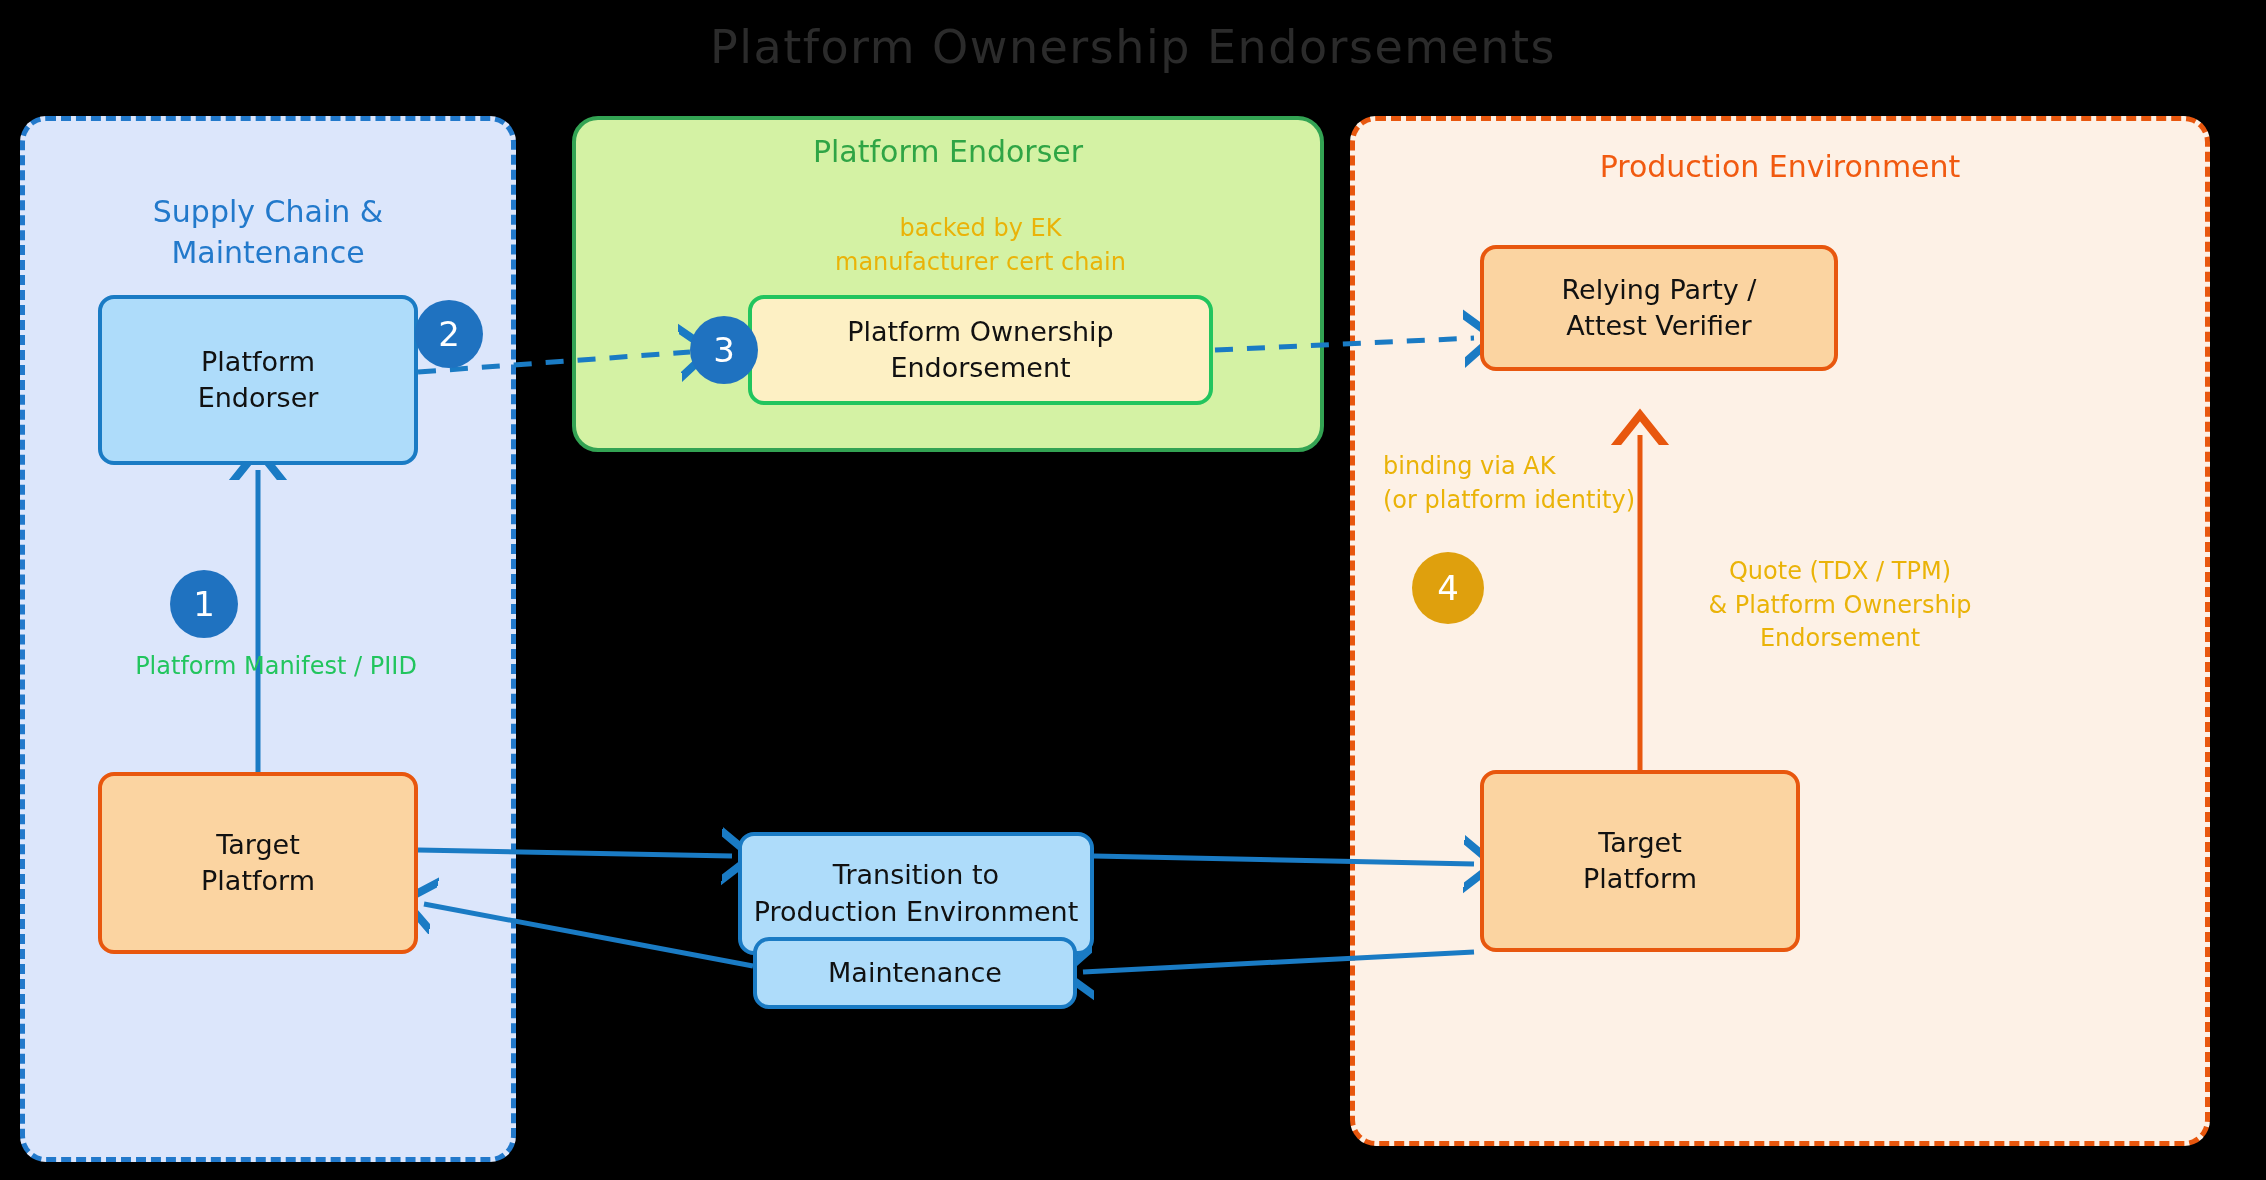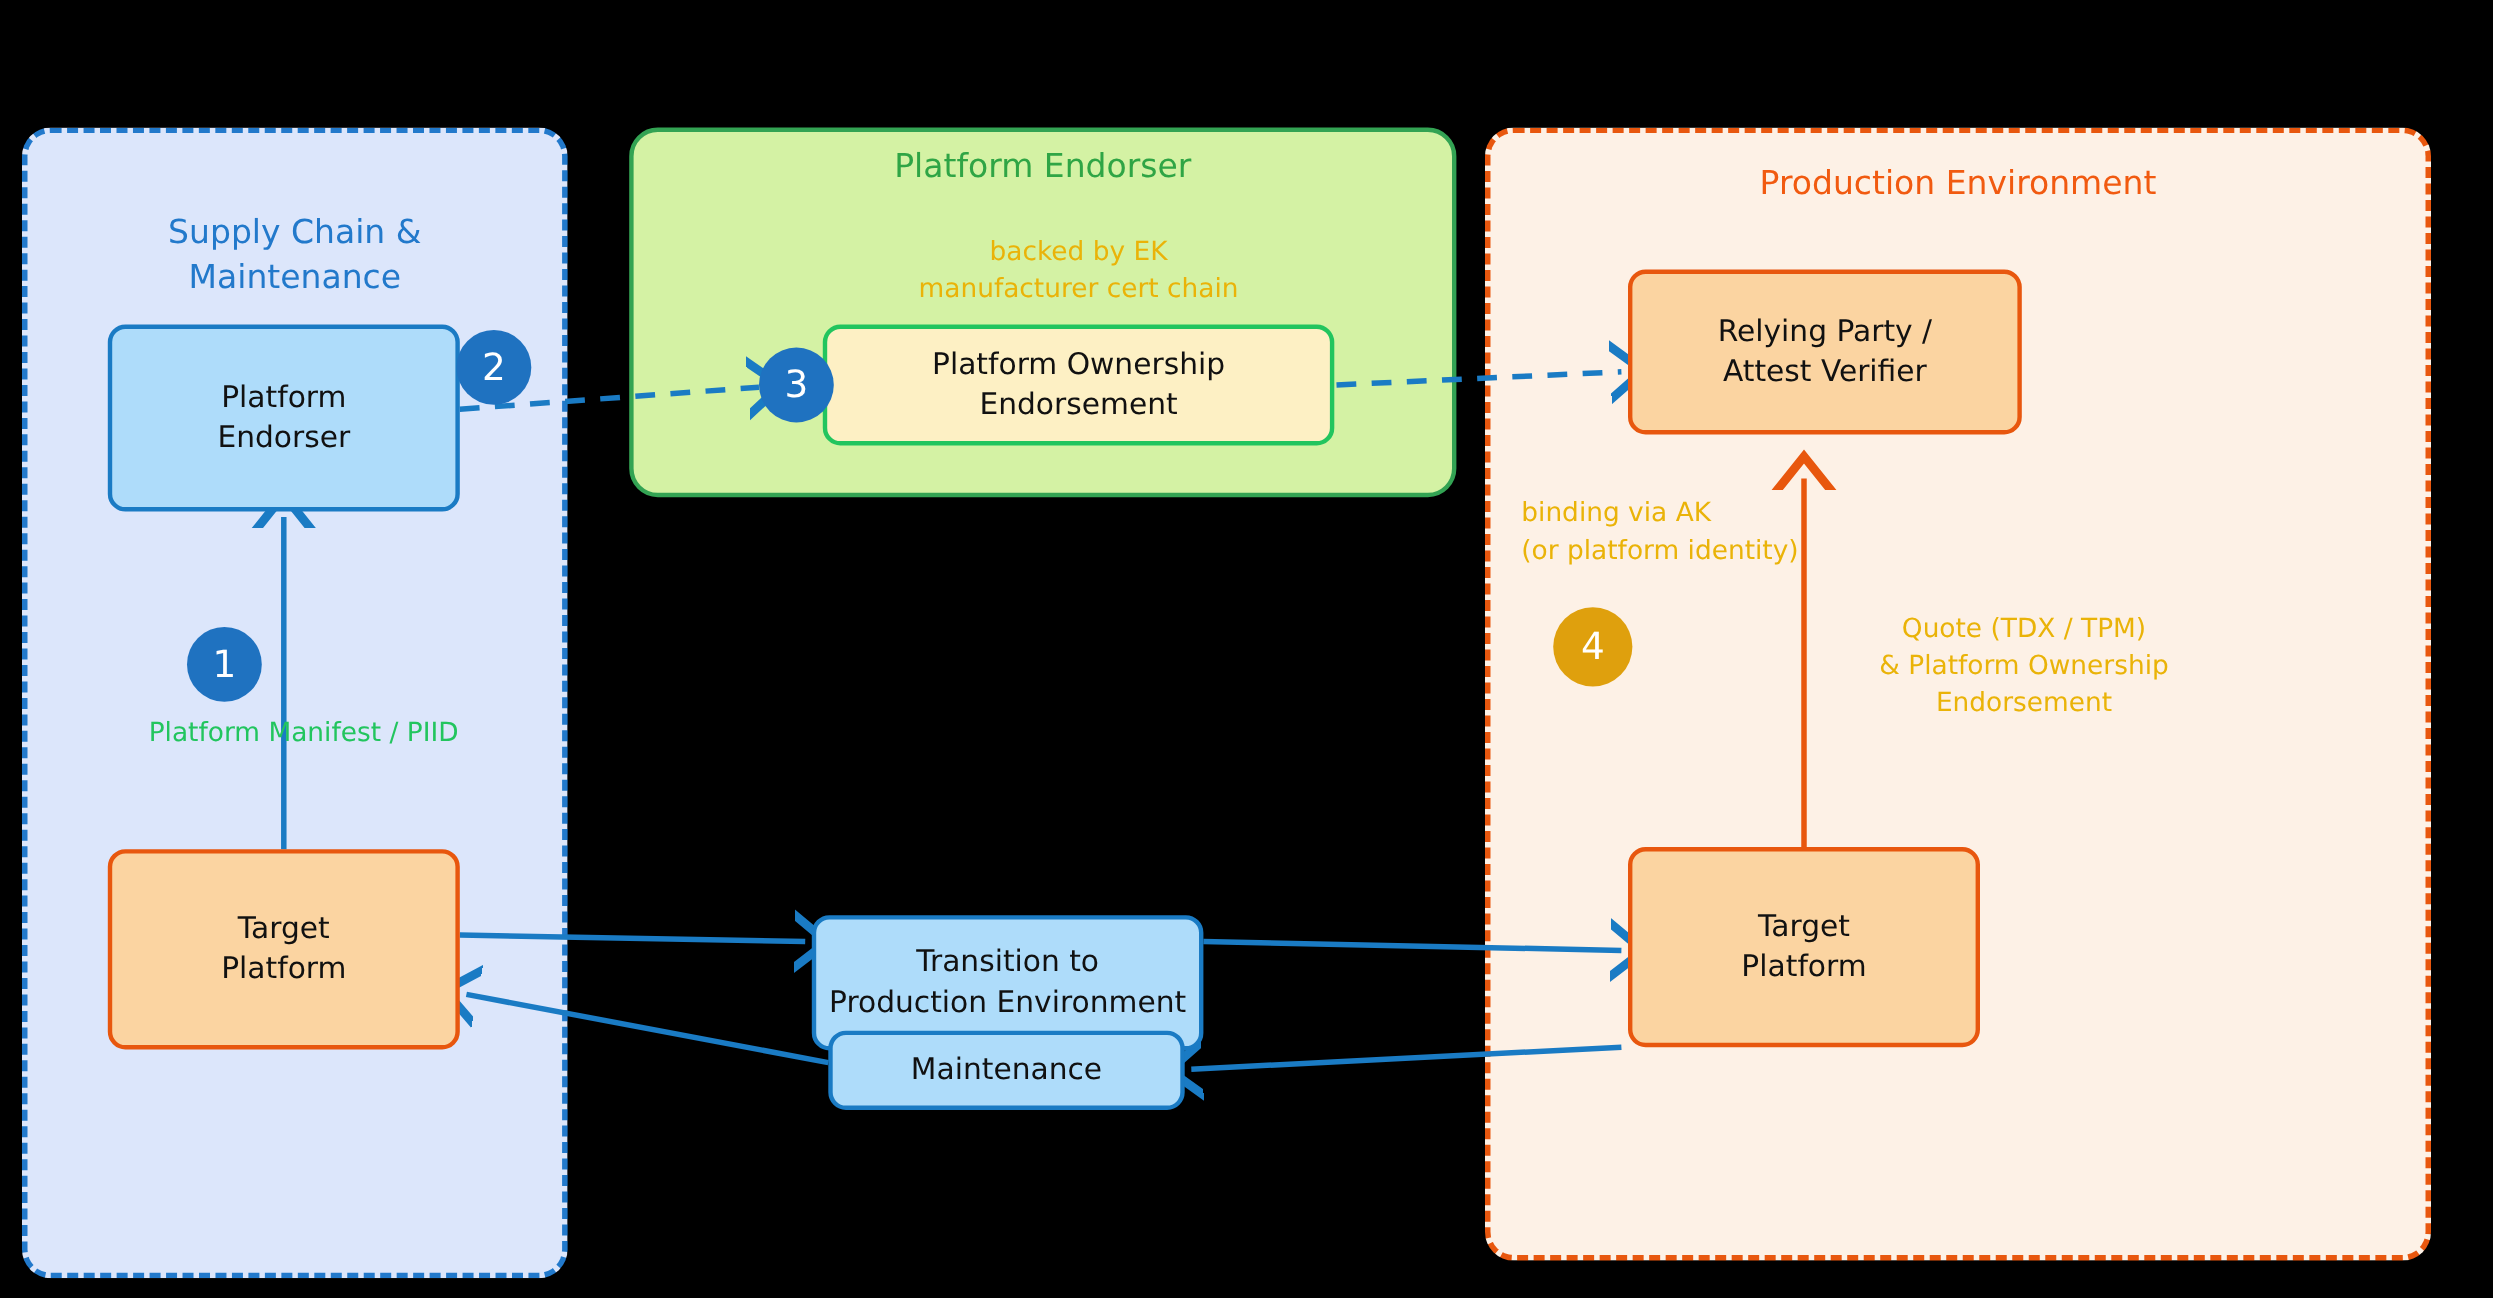"Platform Ownership Endorsements" div { html: none -> <div>Platform Ownership Endorsements</div> }
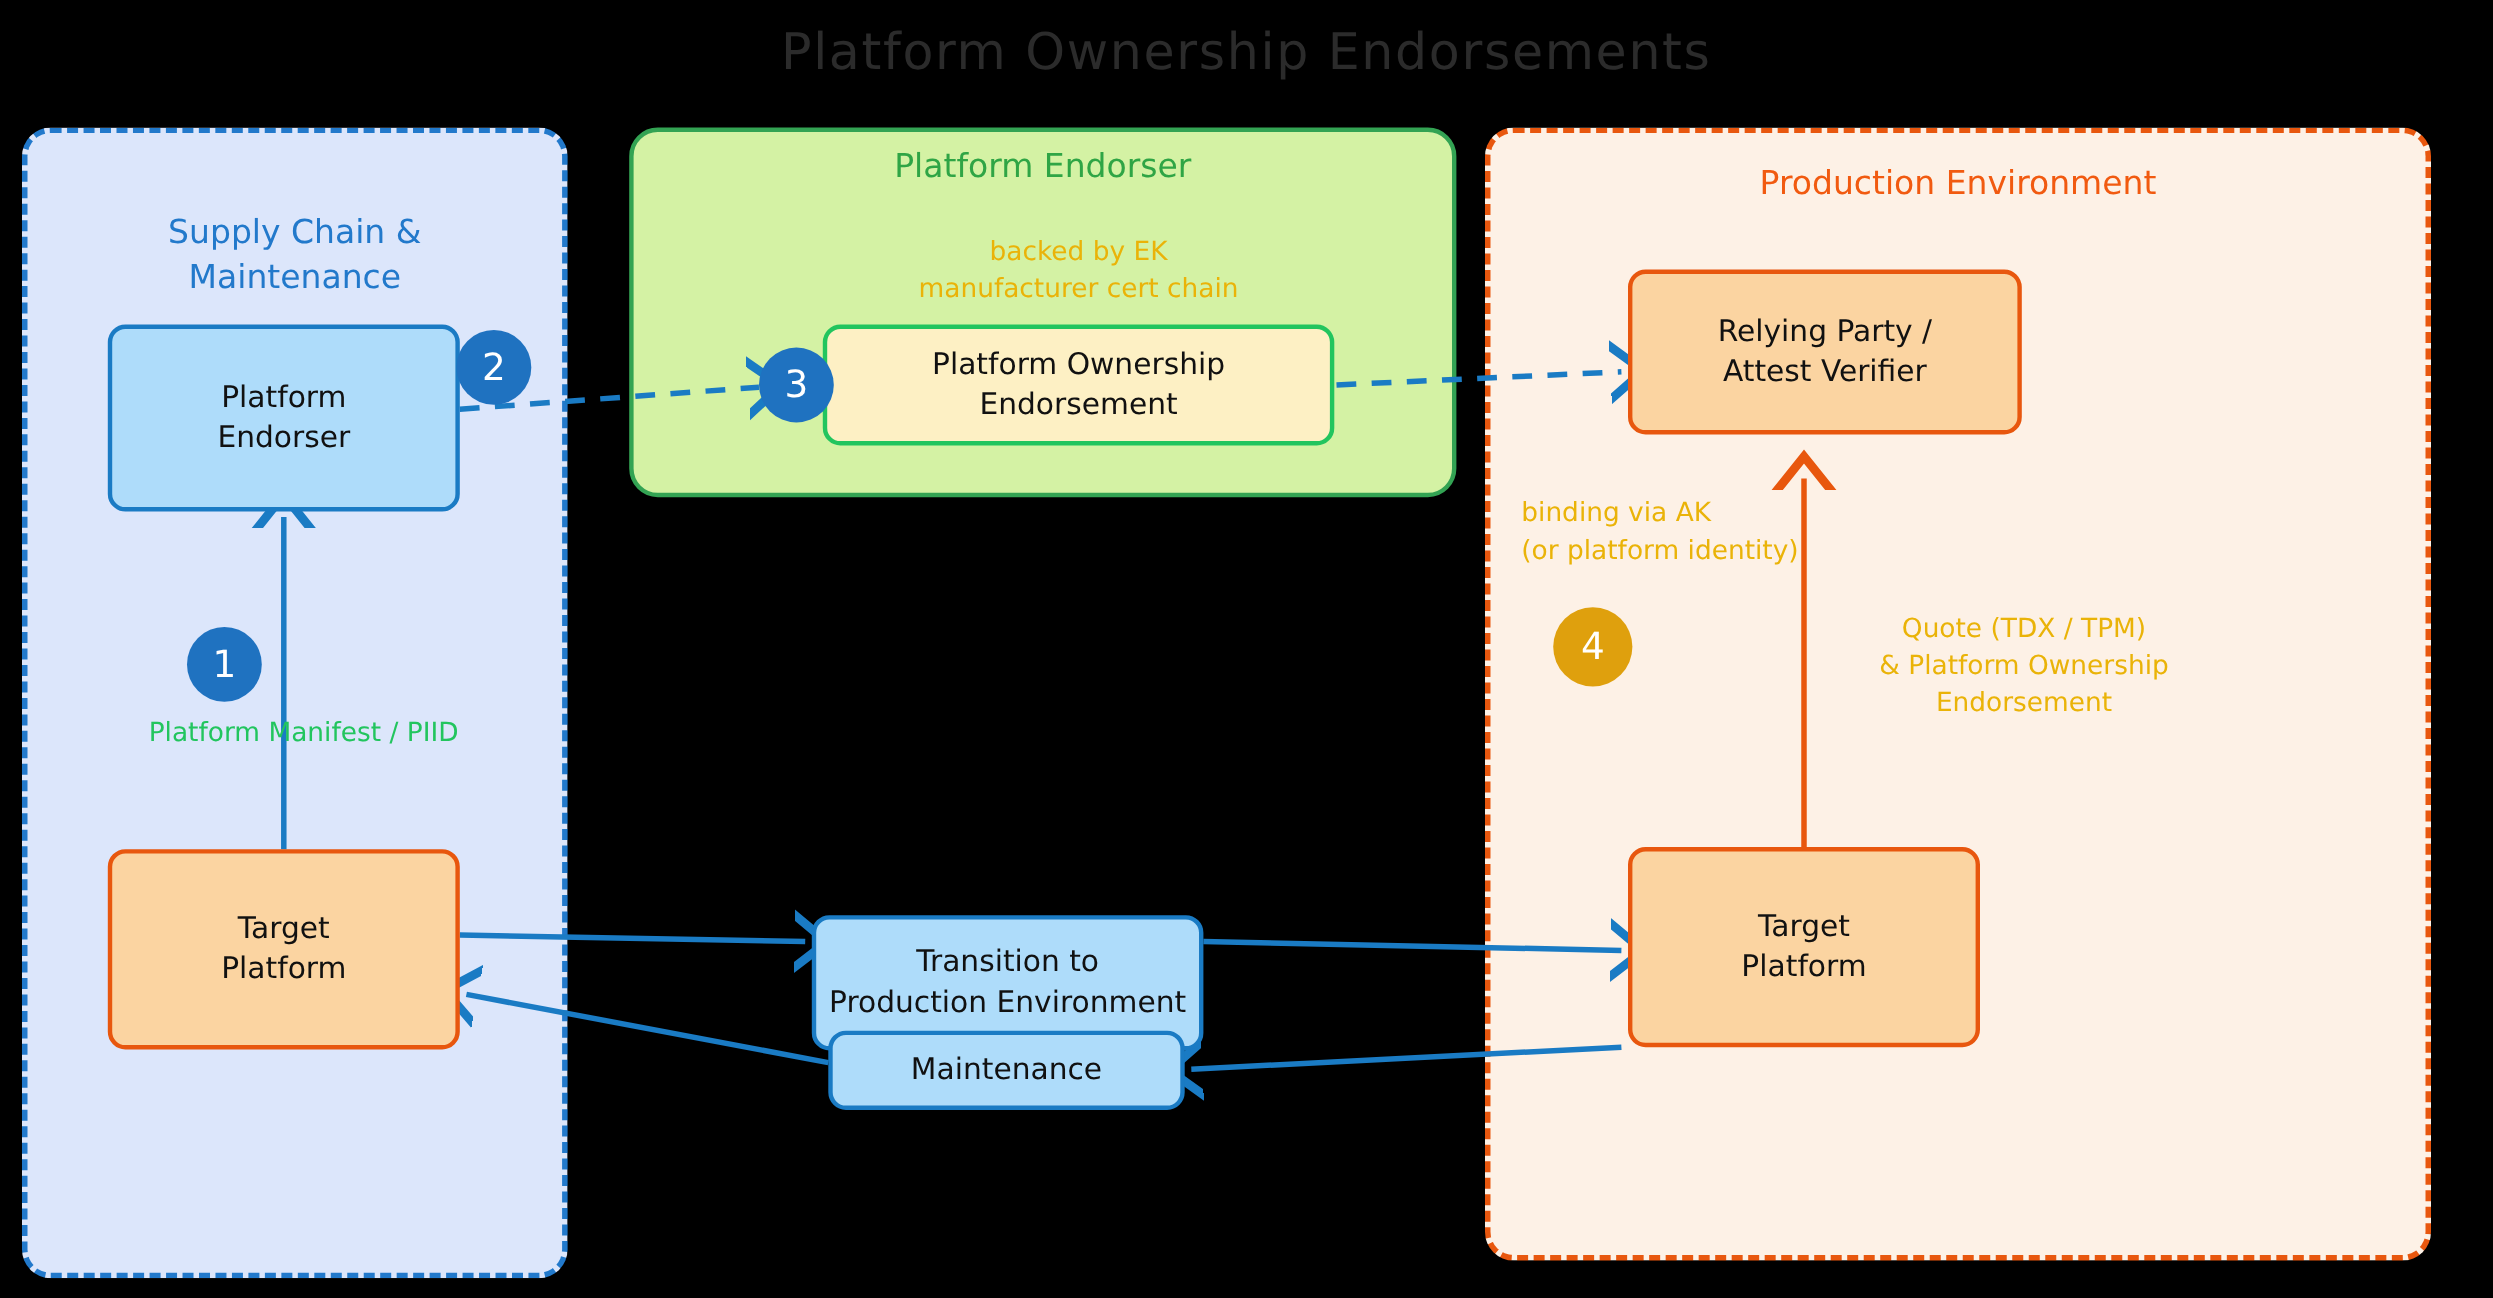"Relying Party /" #node-relying-party { height: 150px -> 126px }
